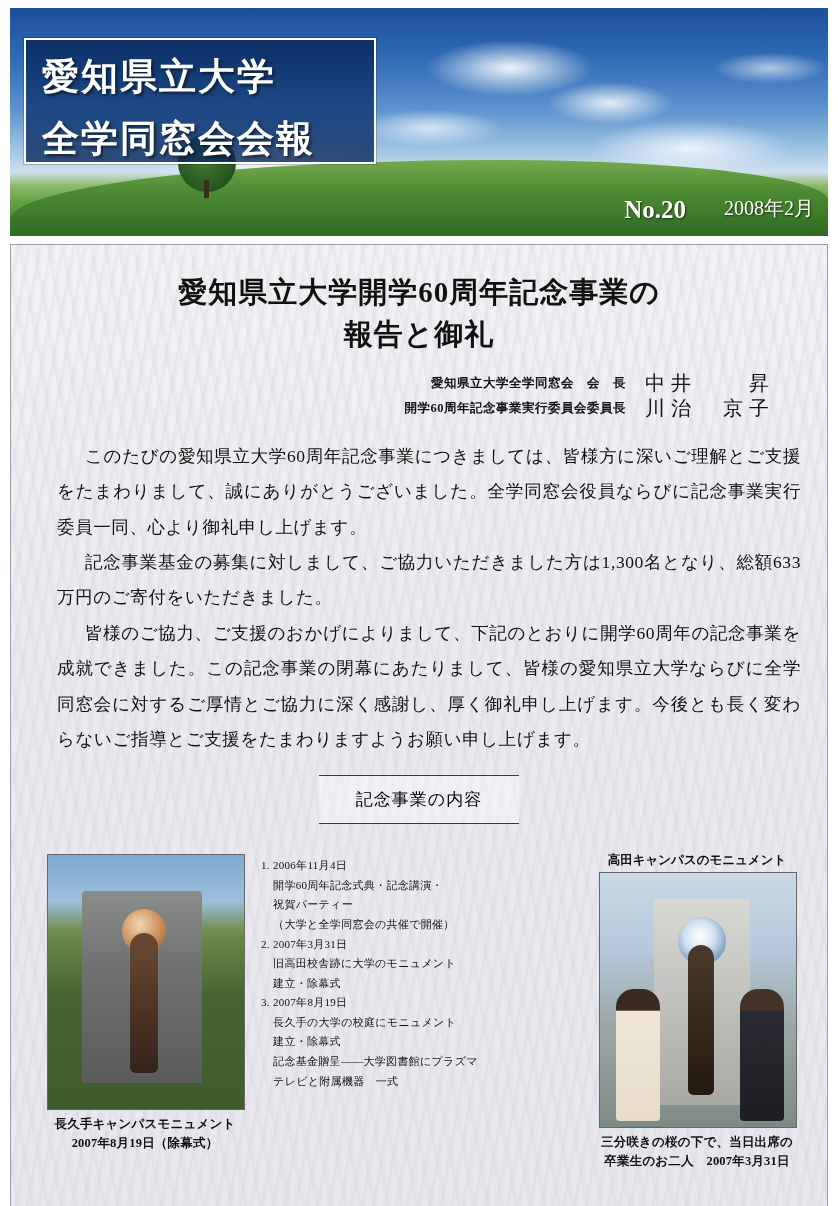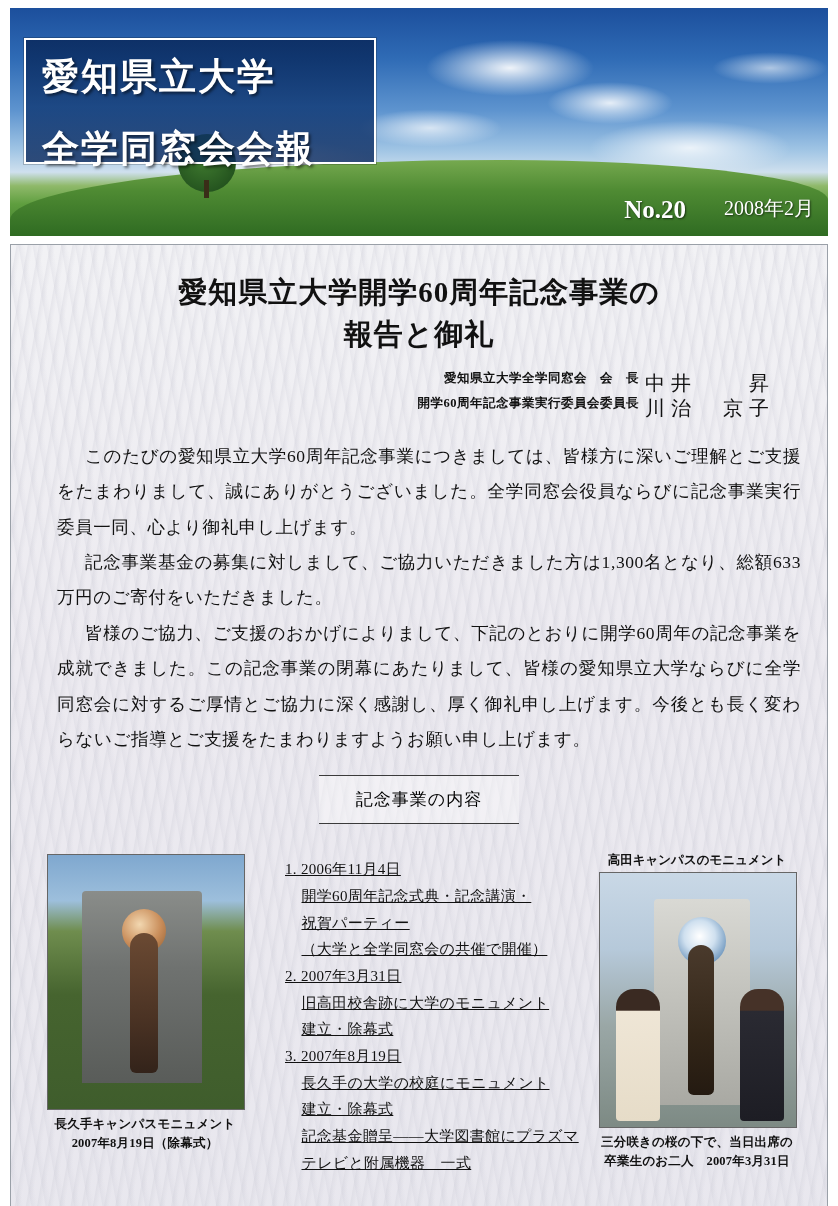"全学同窓会会報" .title-plate .line2 { margin-top: 22px -> 12px }
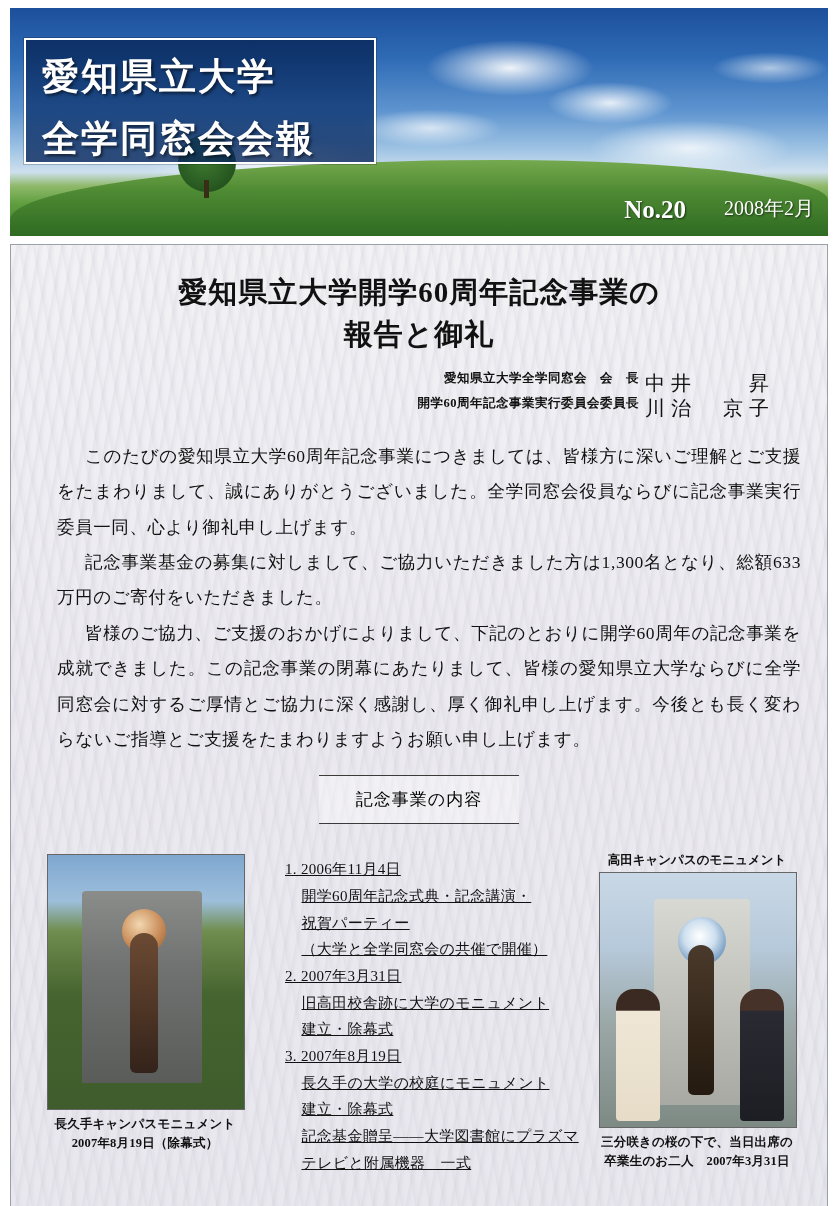"愛知県立大学全学同窓会 会 長" .signer-row { align-items: flex-start -> center; gap: 6px -> 19px }
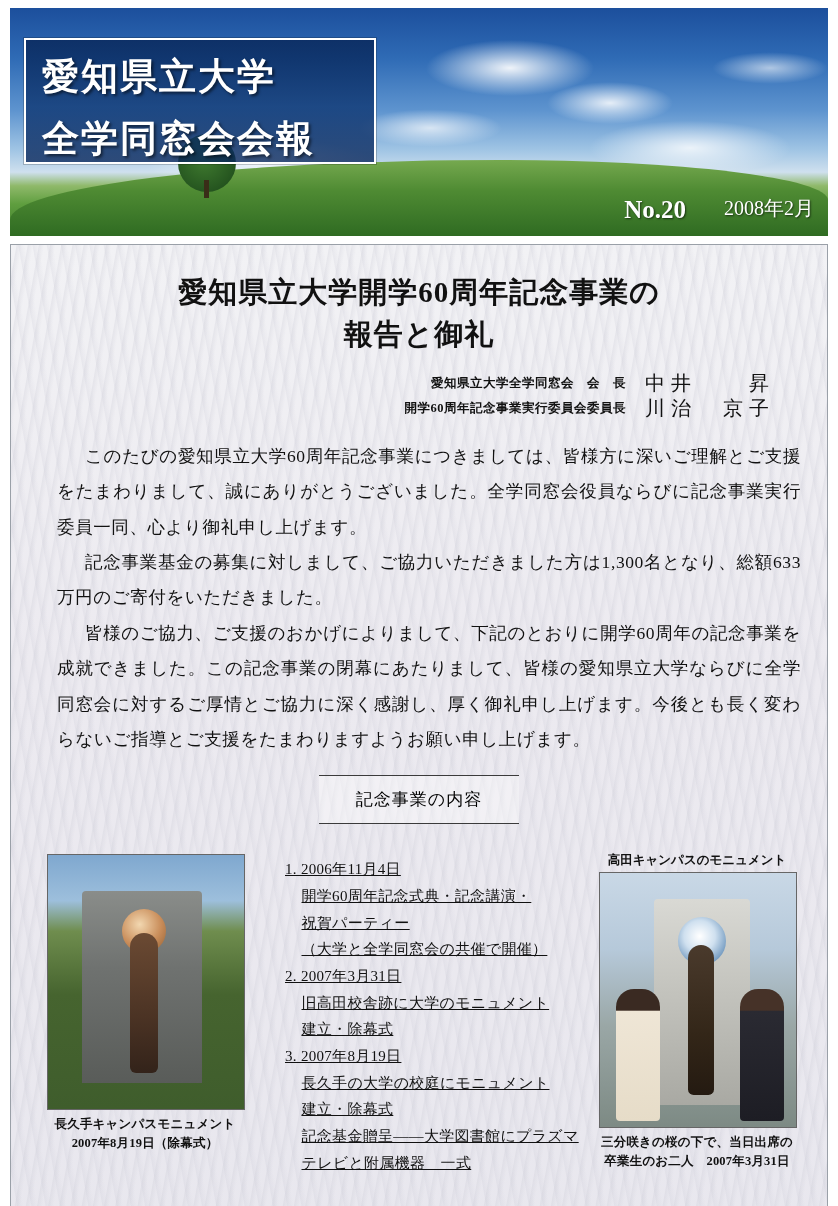"1. 2006年11月4日" .event-list { font-size: 15px -> 11px; left: 248px -> 224px; text-decoration: underline -> none }
